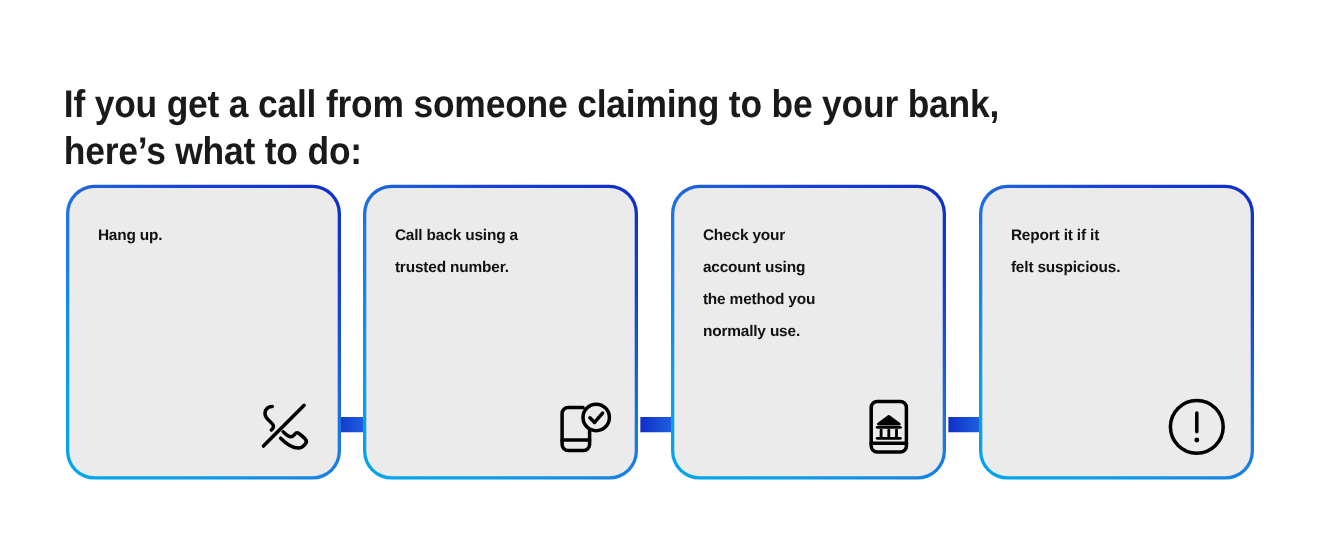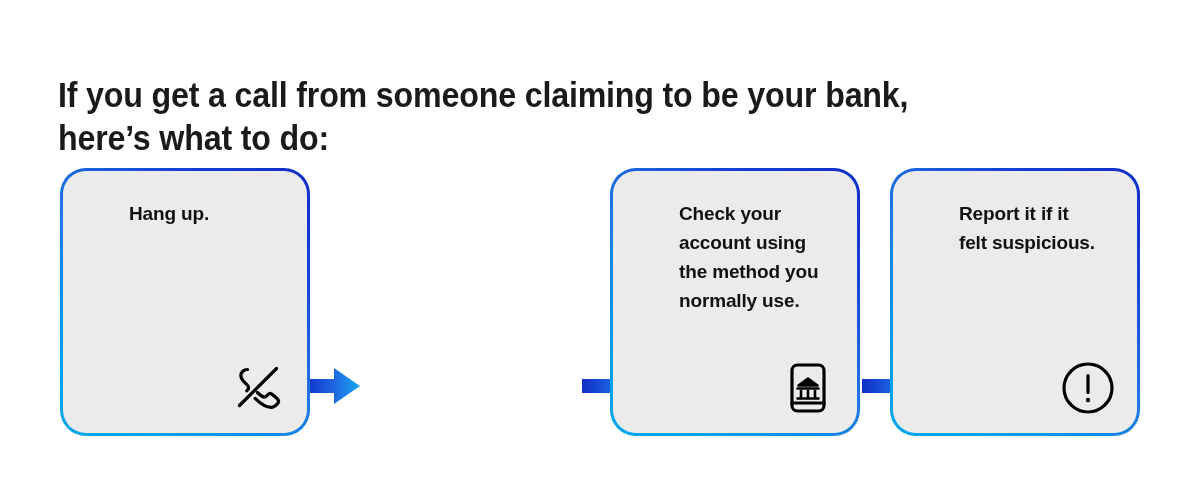"Hang up." .step-text { font-size: 19px -> 14px; margin-left: 40px -> none }
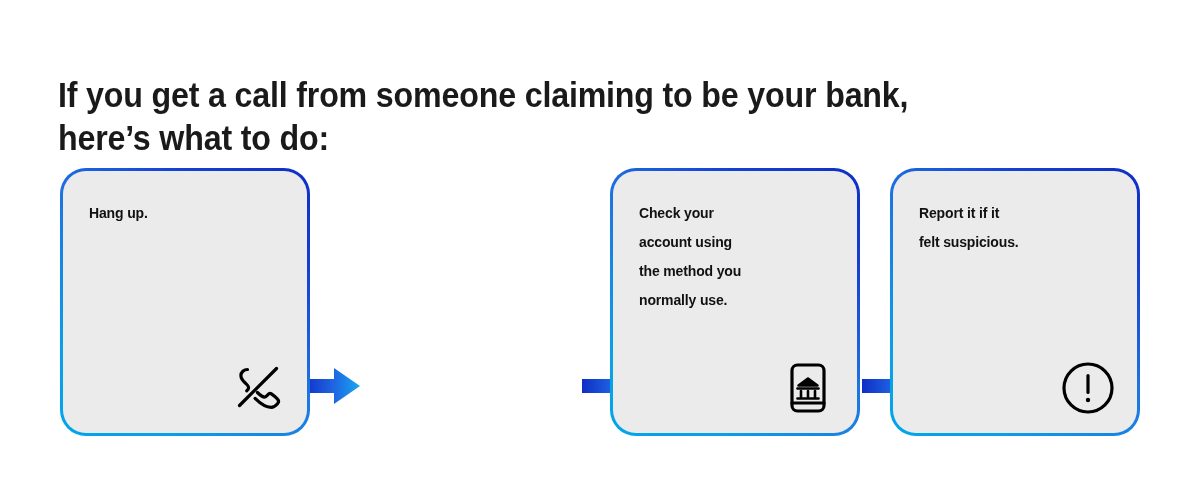"Call back using a" div.step-card { html: none -> <div> <div> <div>Call back using a trusted number.</div> <div> <svg> <path></path> <line></line> <circle></circle> <path></path> </svg> </div> </div> </div> }
